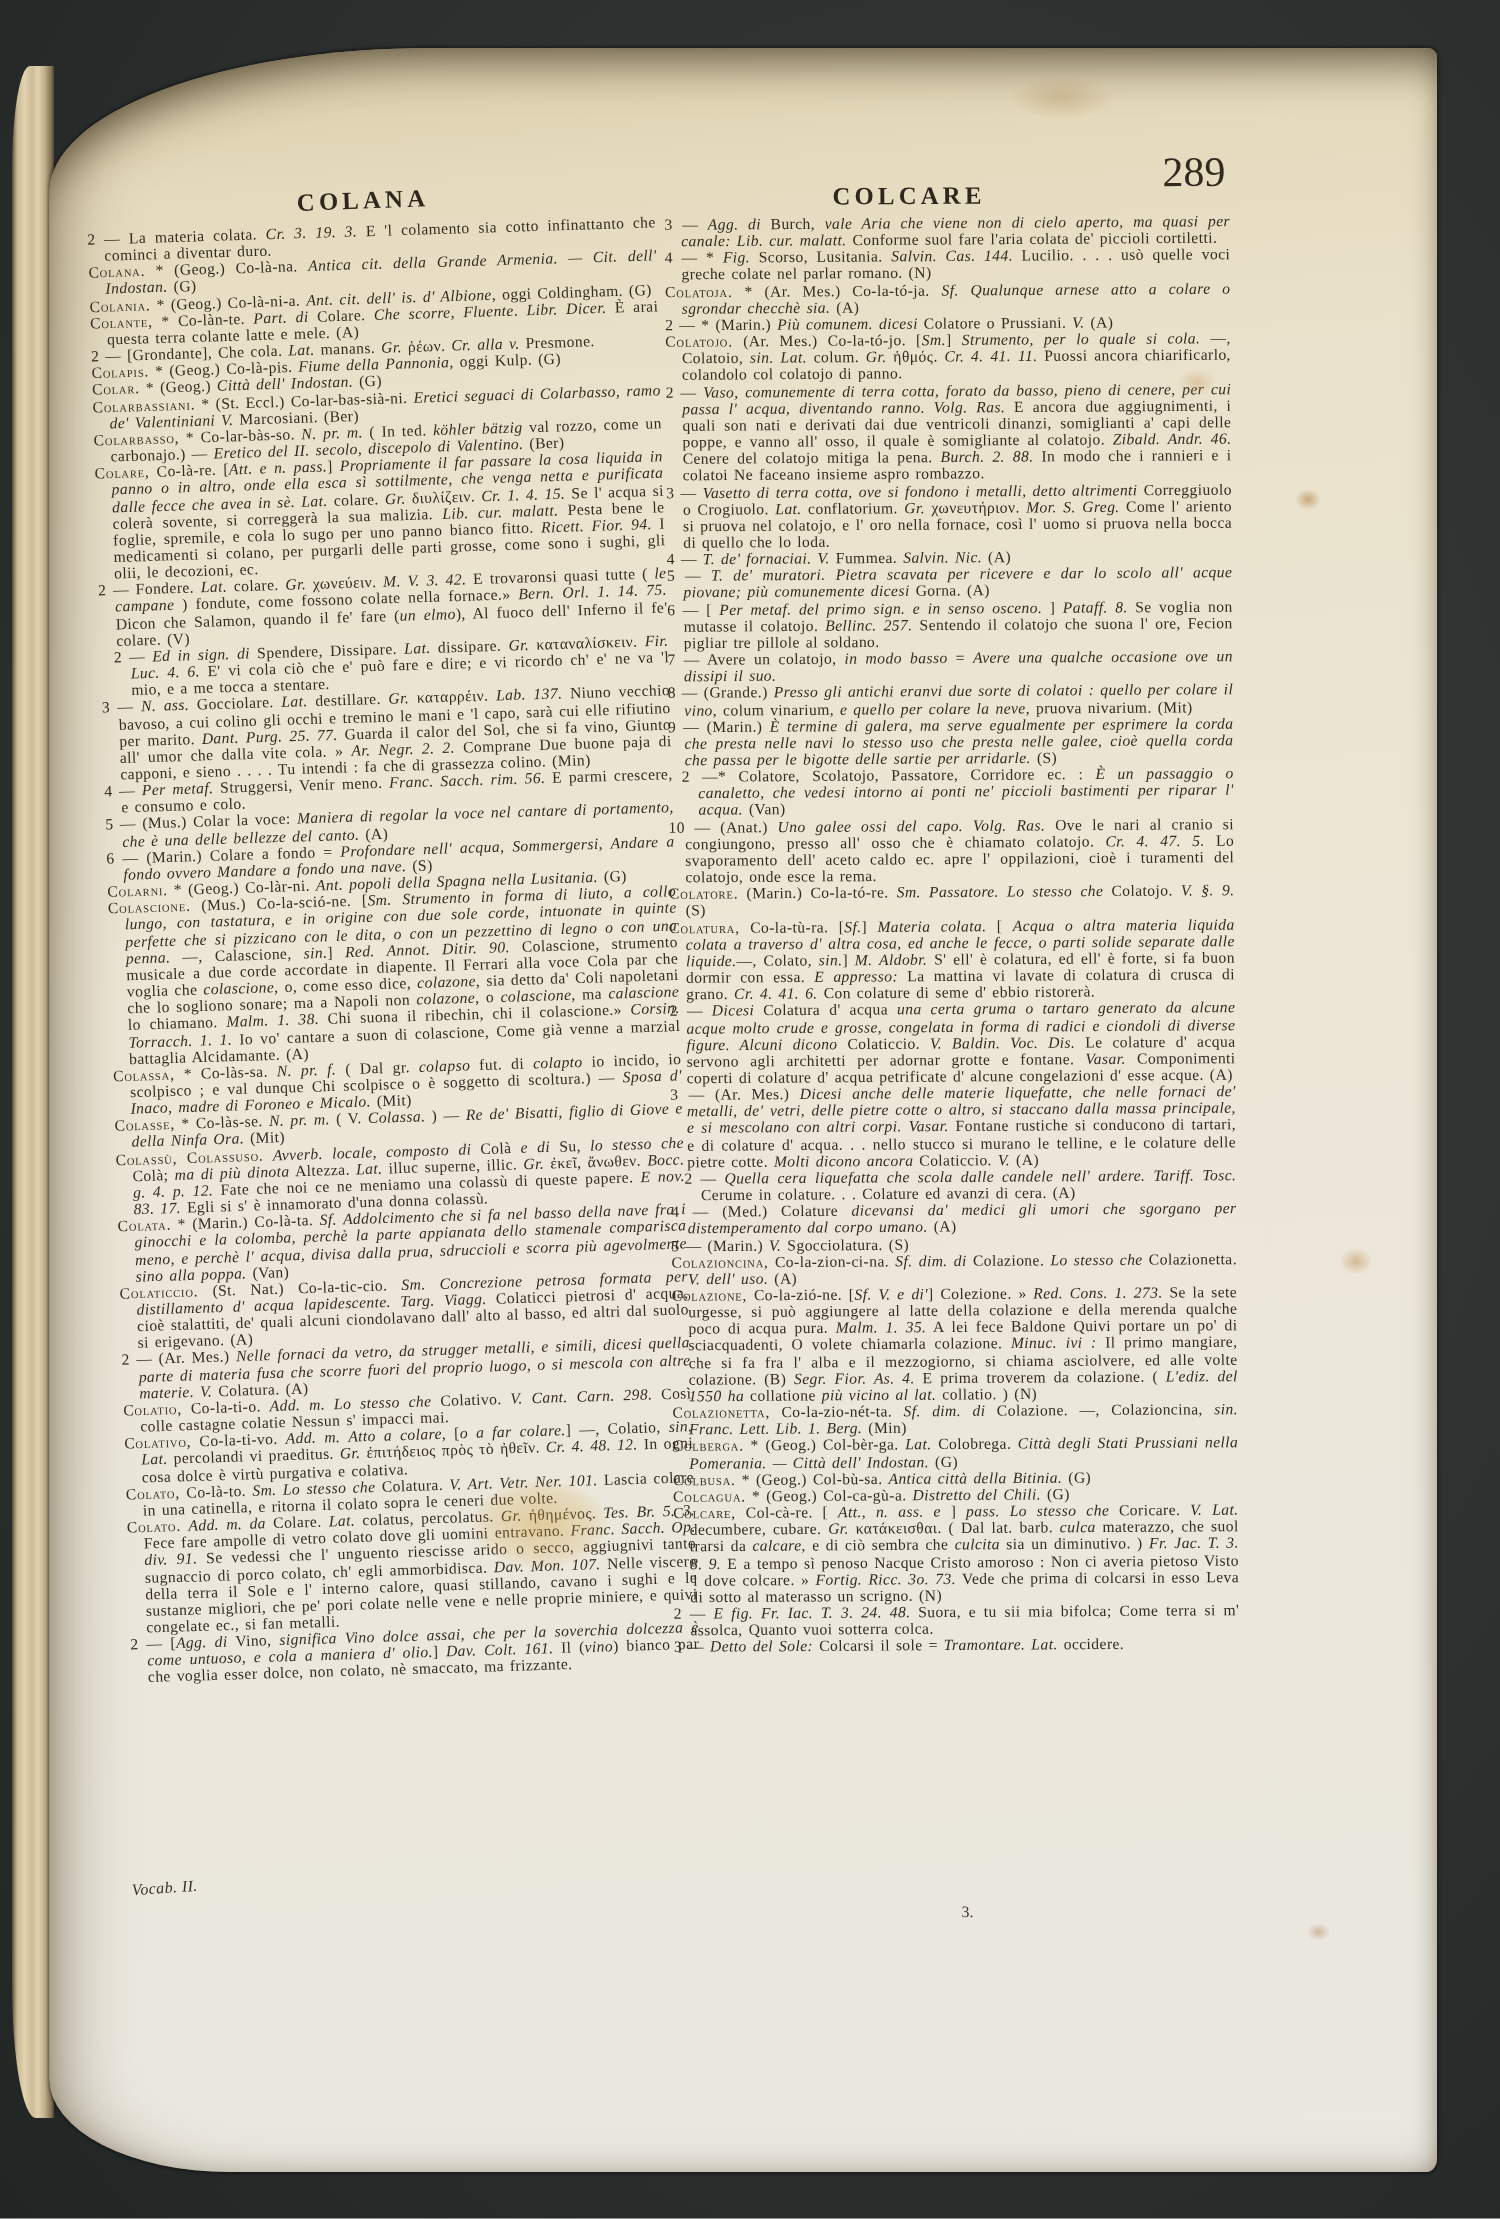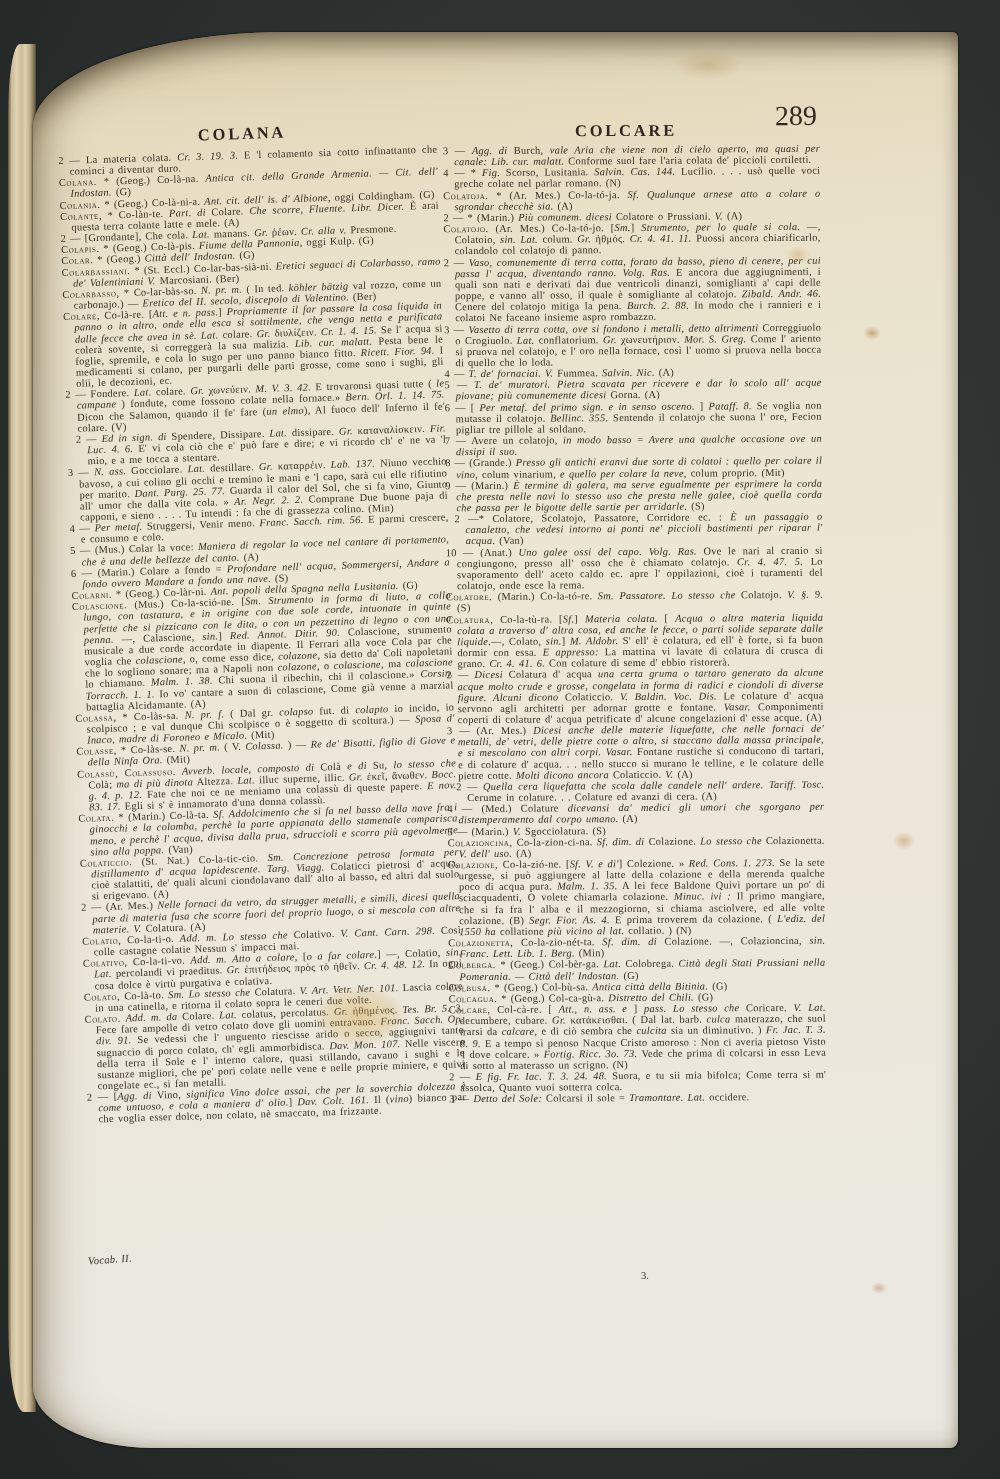"COLCARE" .rh-right { left: 508px -> 488px }
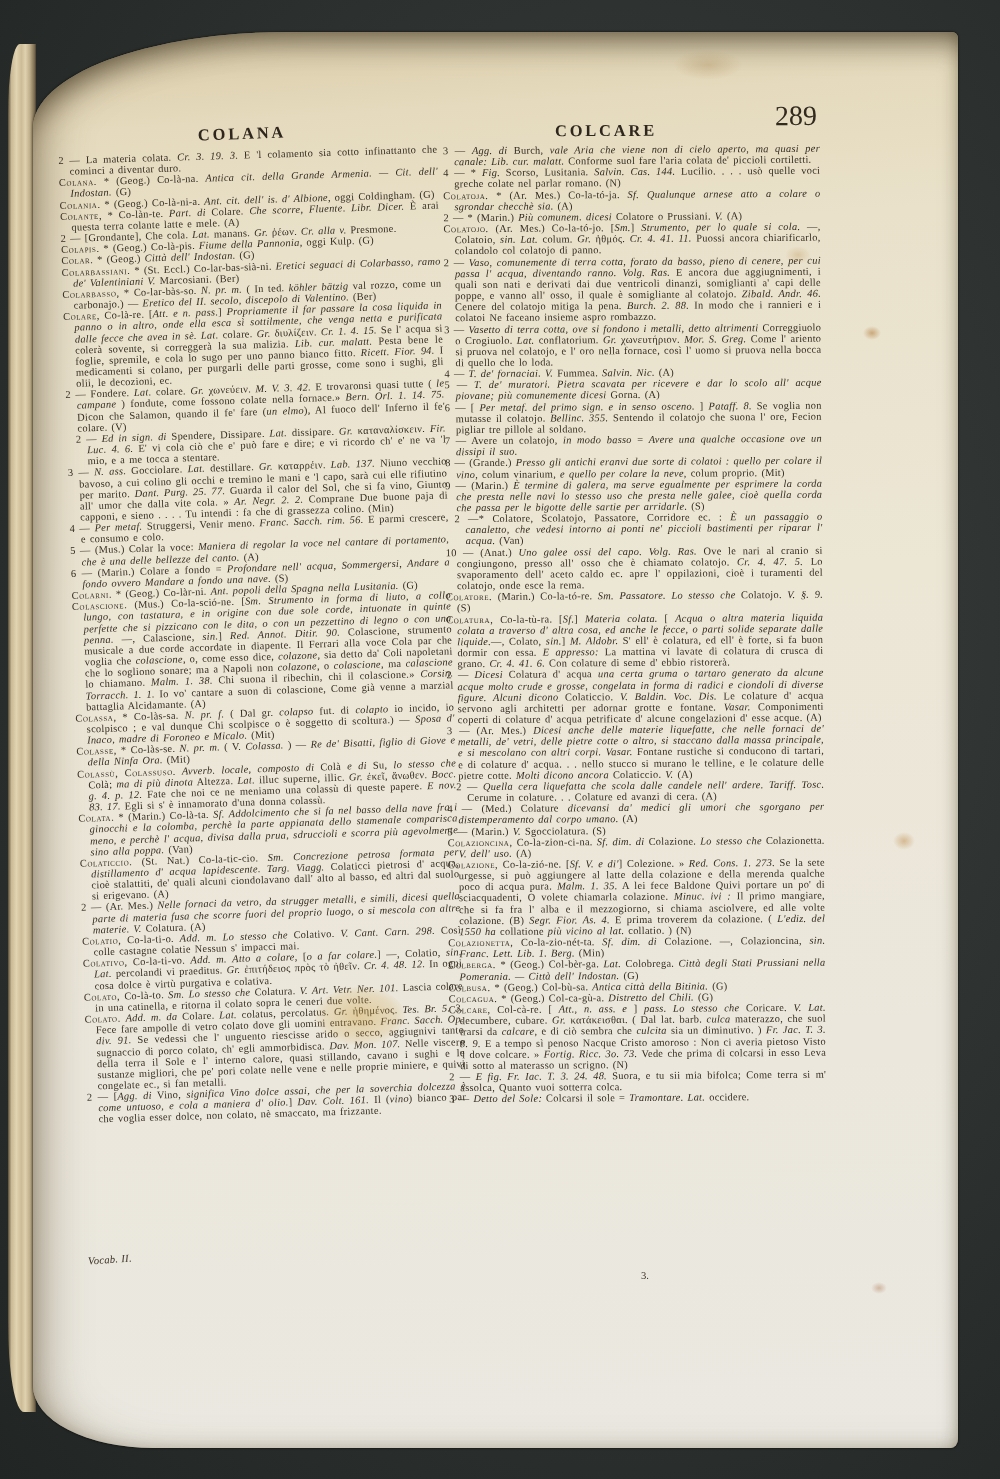"Bellinc. 355." i { text: 355 -> 257 }
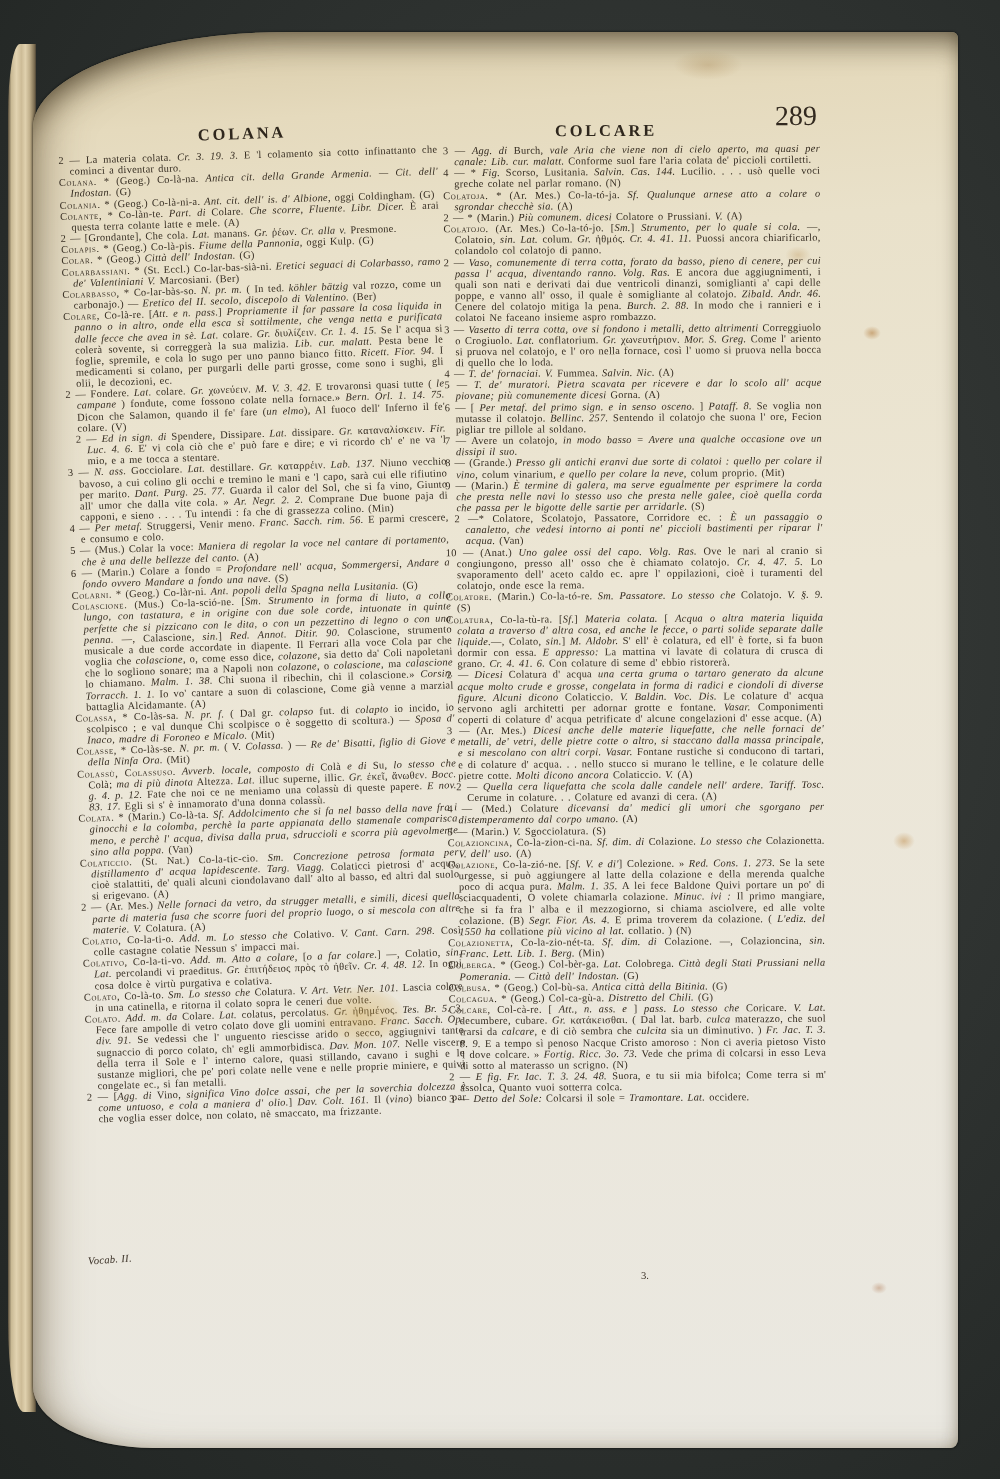", colum proprio. (Mit)" span { text: colum proprio -> pruova nivarium }
